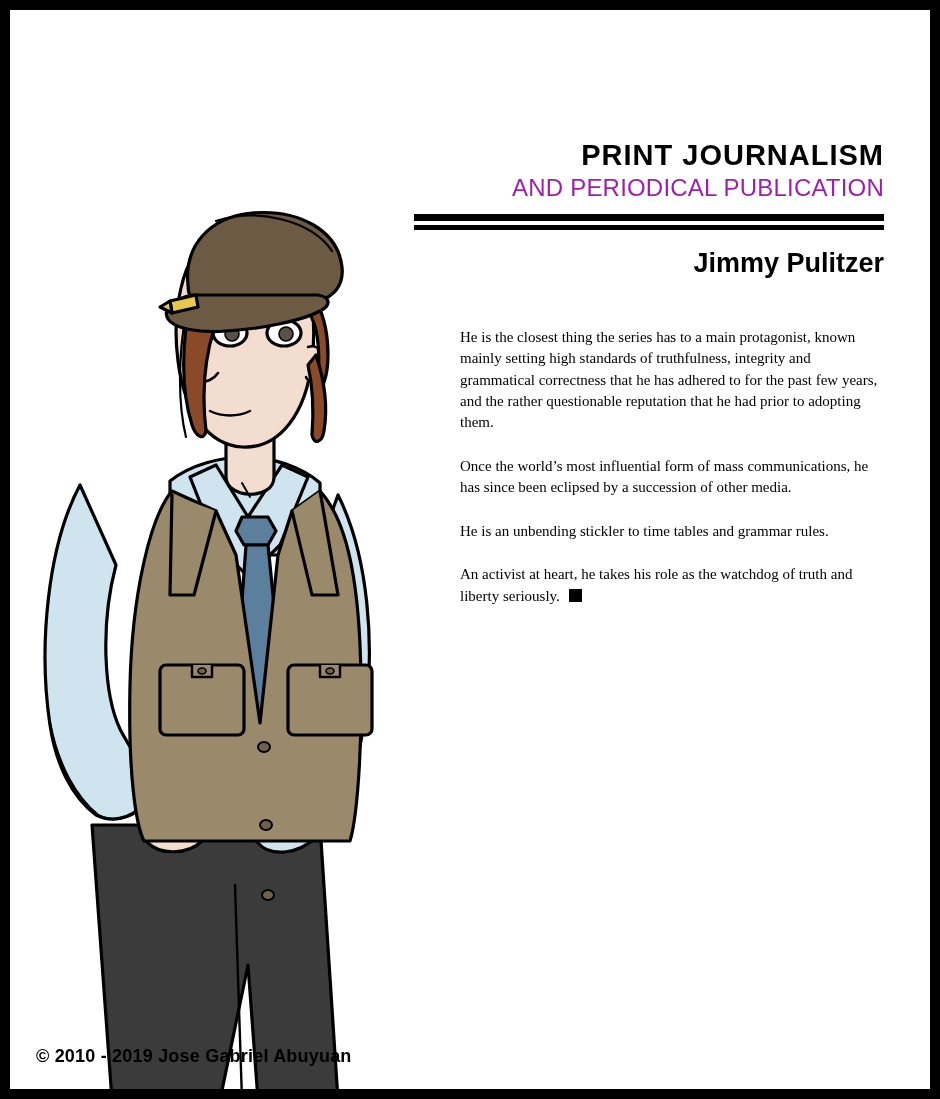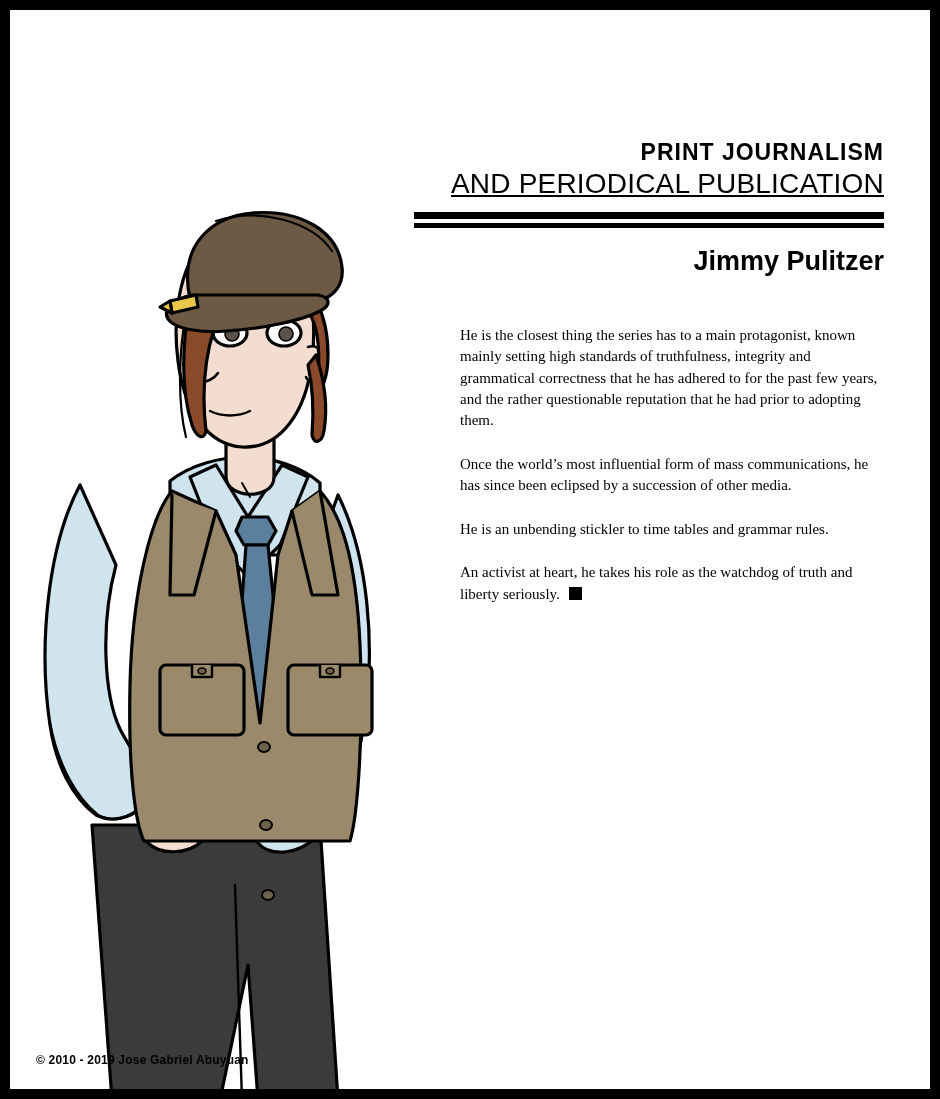"PRINT JOURNALISM" .main-title { font-size: 23px -> 29px }
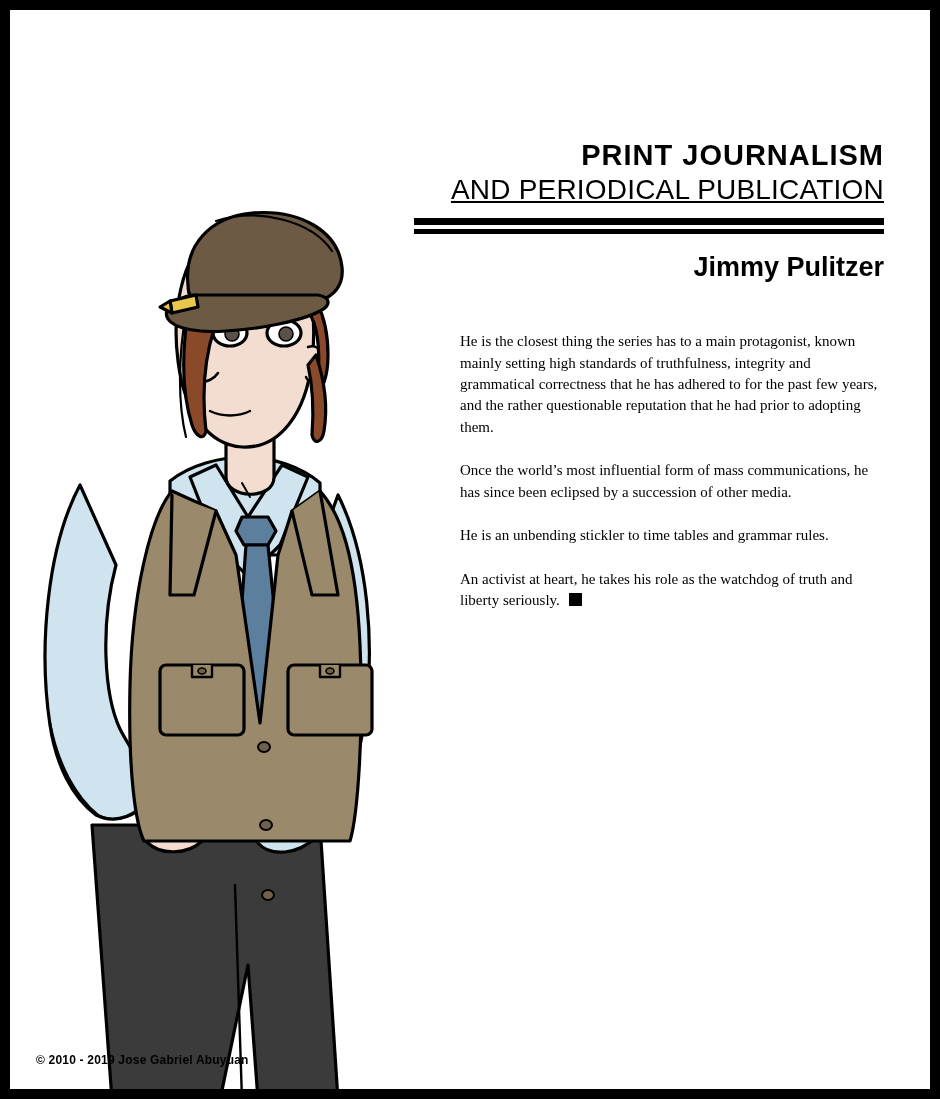"AND PERIODICAL PUBLICATION" .sub-title { color: #000000 -> #a21caf; font-size: 28px -> 24px; text-decoration: underline -> none }
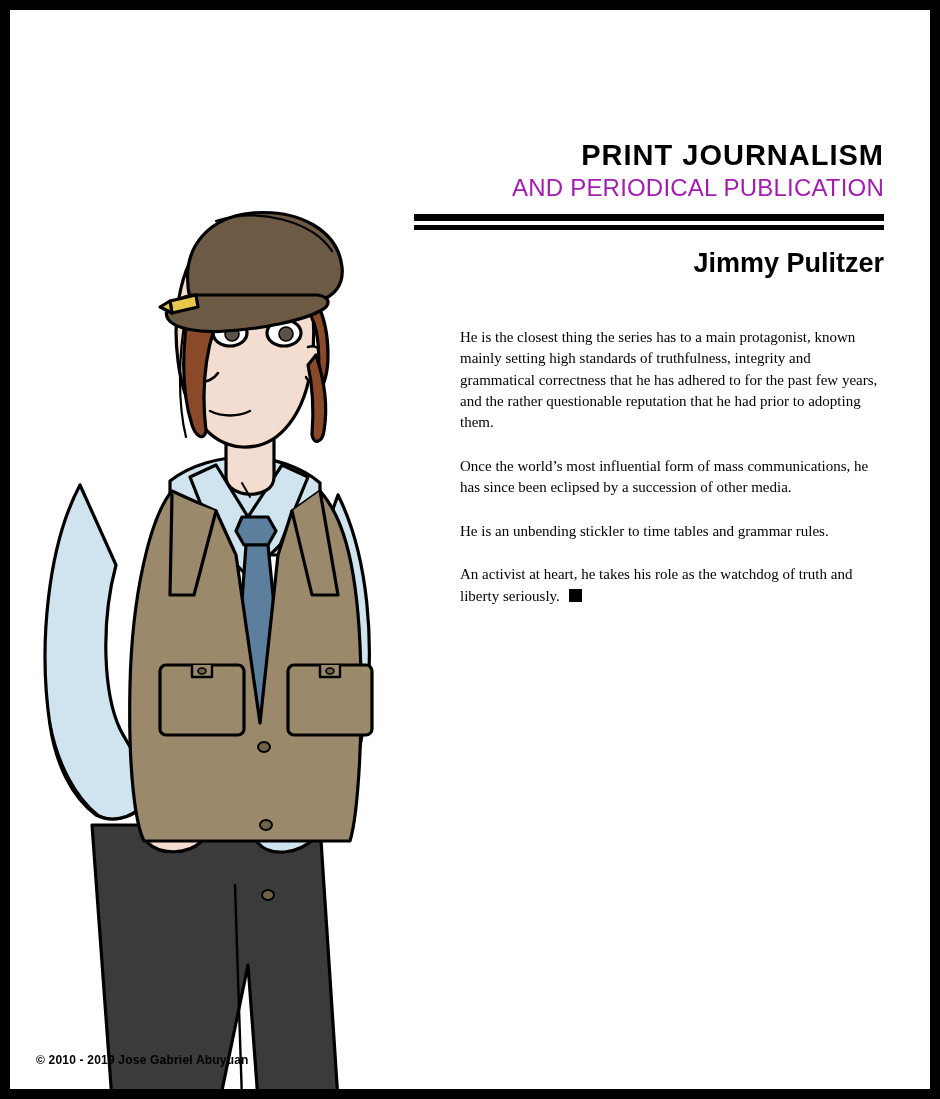"© 2010 - 2019 Jose" .copyright { font-size: 12px -> 18px }
